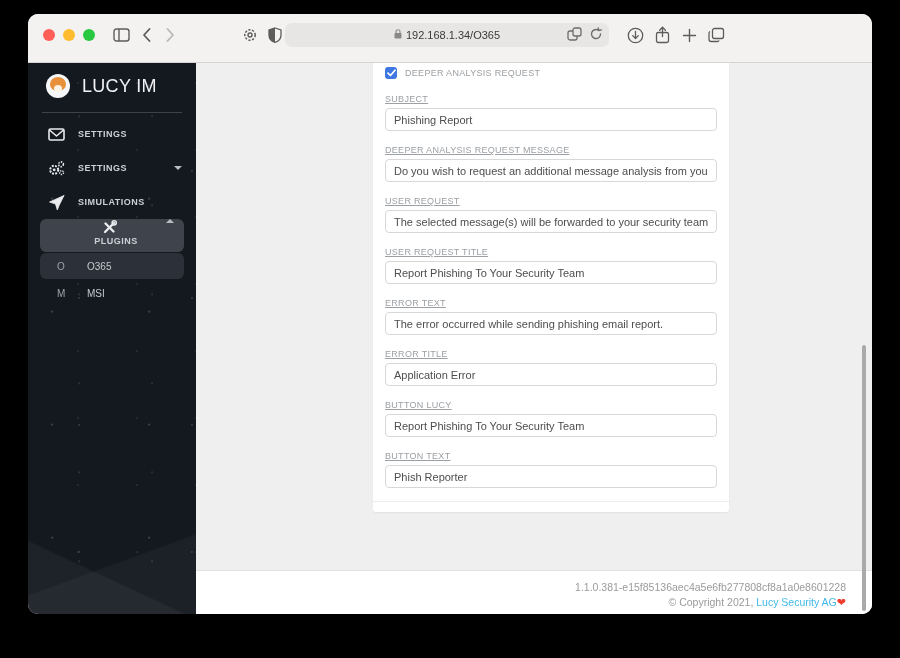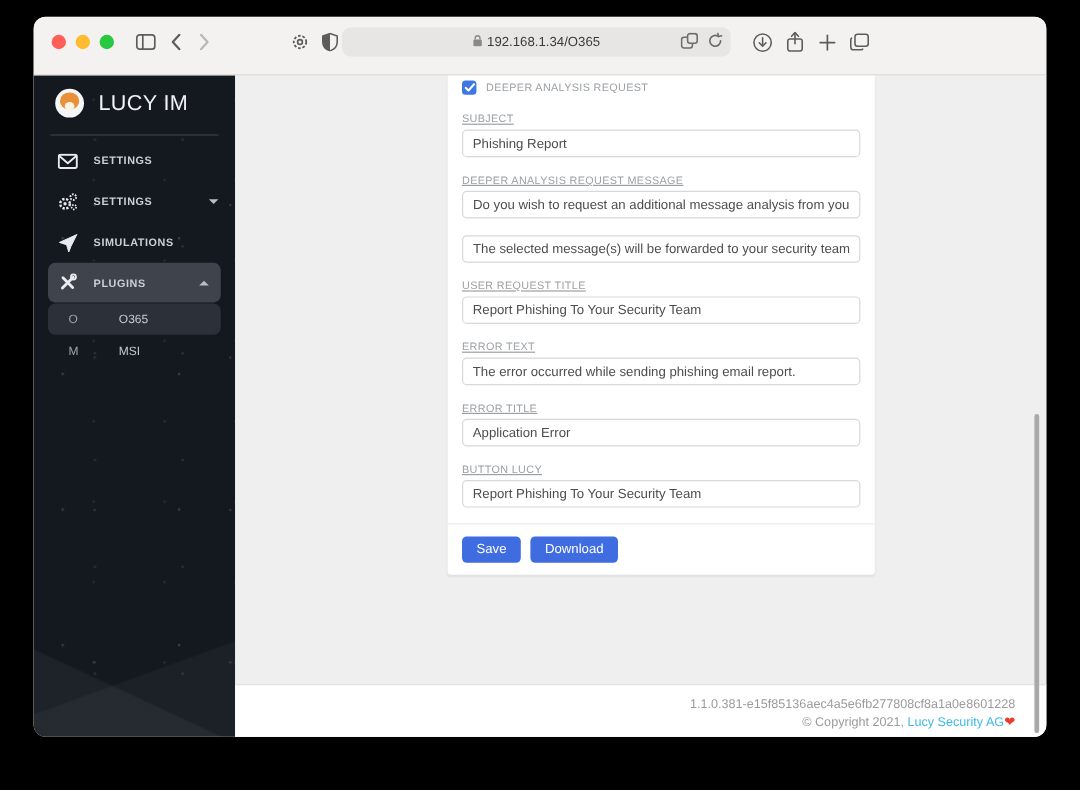"USER REQUEST" div.field-label { html: none -> <div>USER REQUEST</div> }
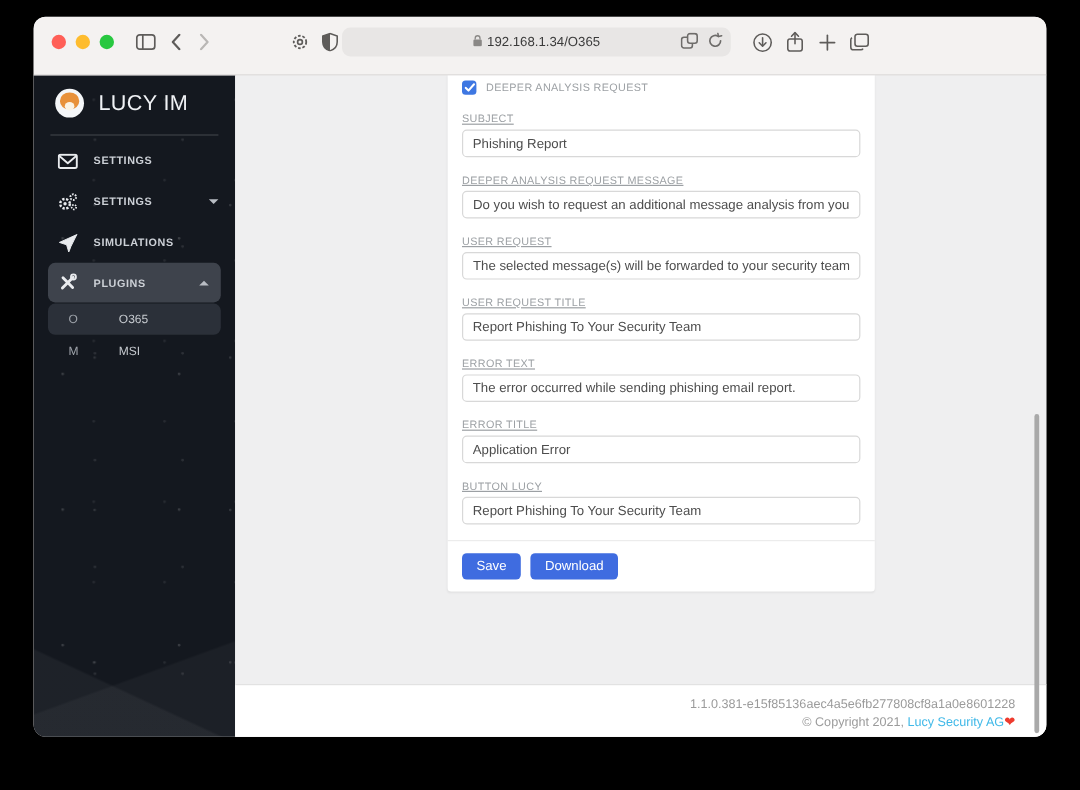"PLUGINS" .nav-item.boxed { flex-direction: none -> column }
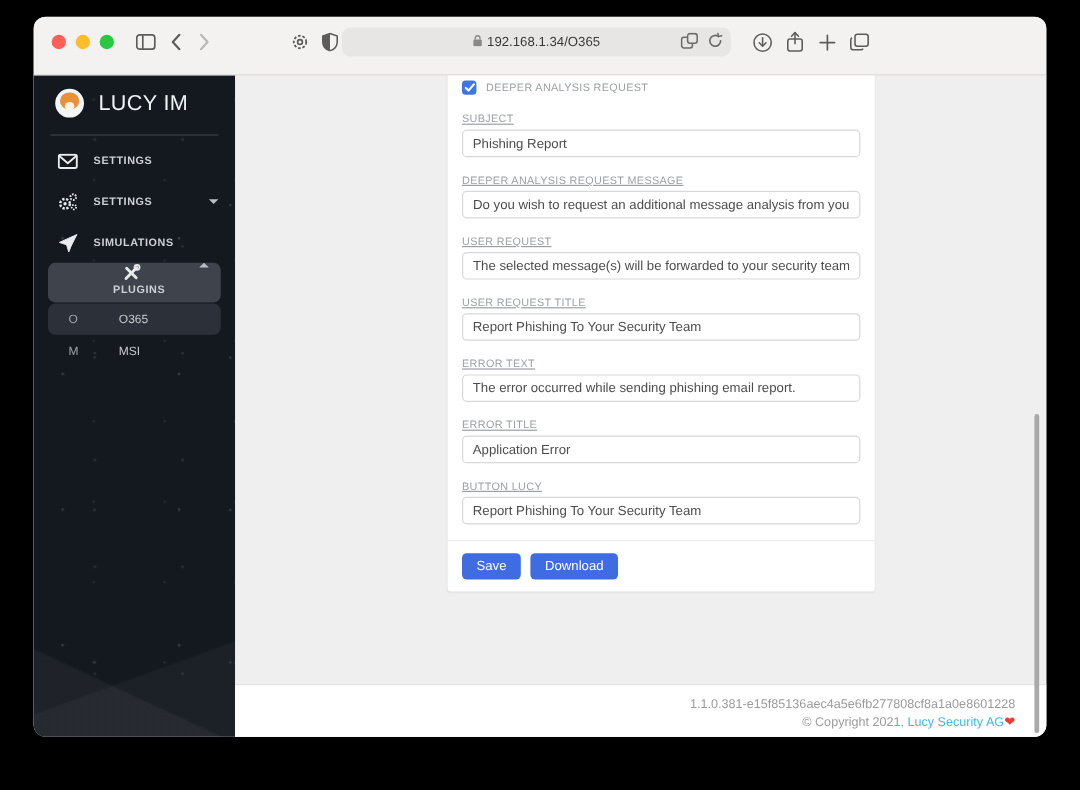"O365" .sub-label { margin-left: 24px -> 12px }
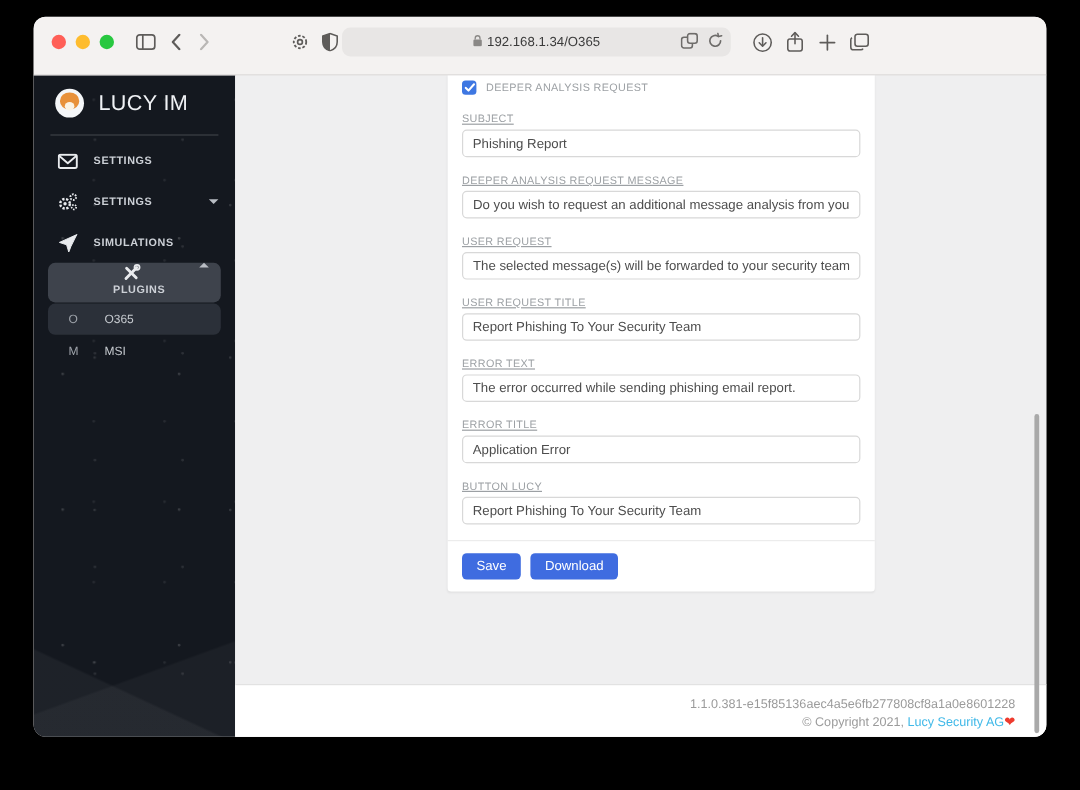"BUTTON TEXT" div.field { html: none -> <div> <div>BUTTON TEXT</div> <input> </div> }
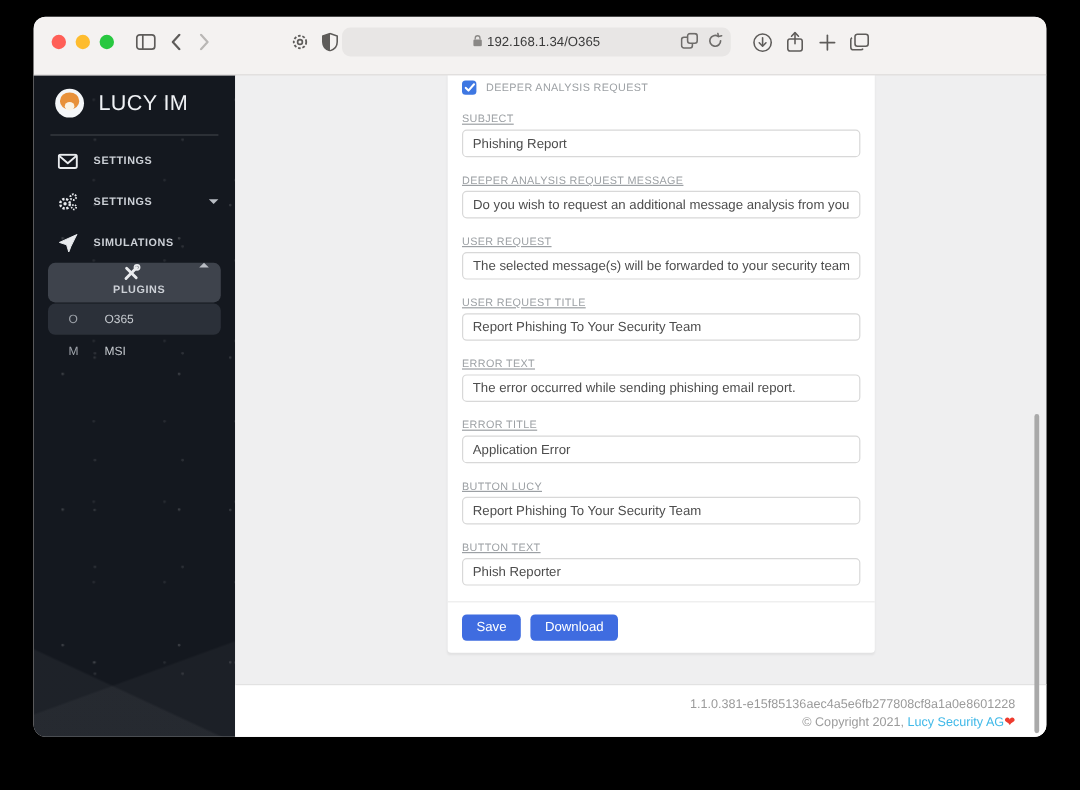"Save" div.btn-row { html: <div> <button>Save</button> <button>Download</button> </div> -> none }
